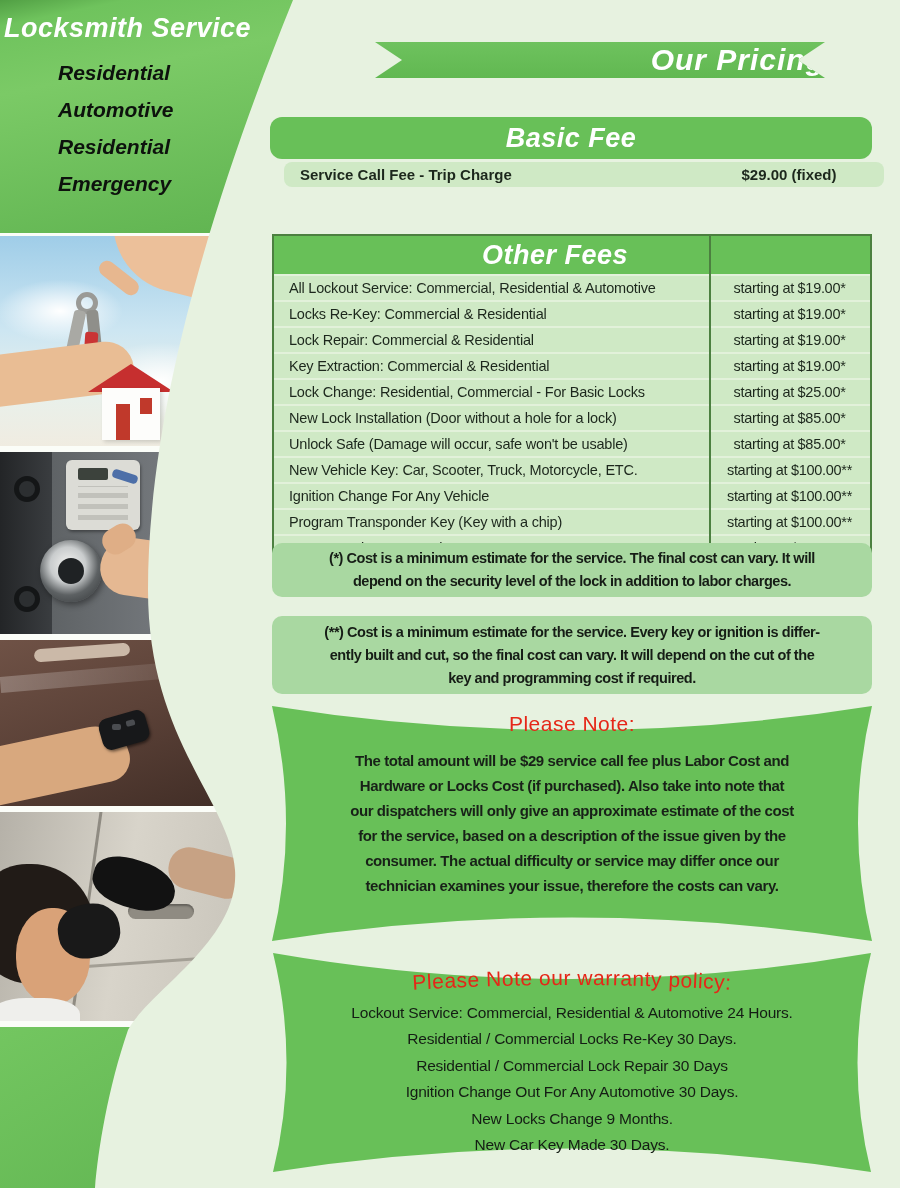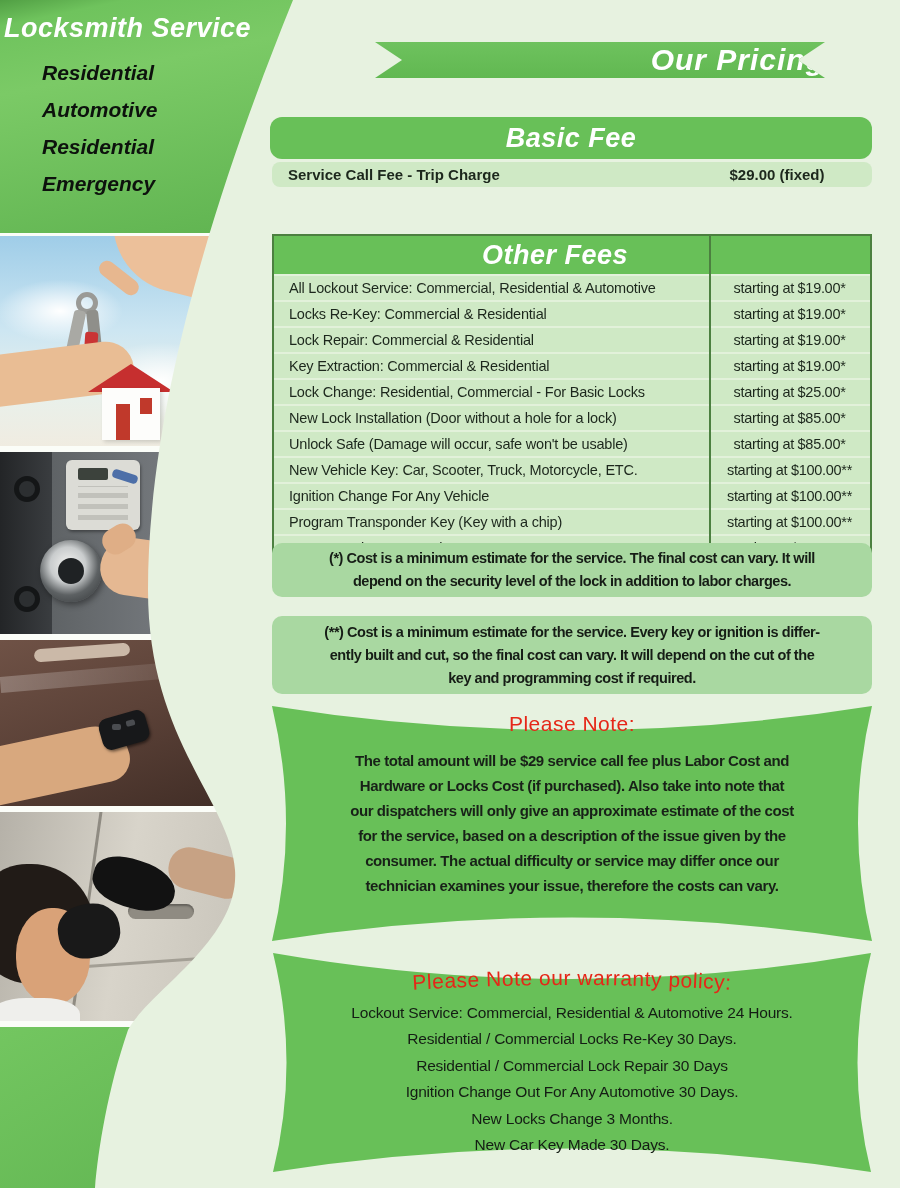"Residential" .services { margin: 17px 0 0 42px -> 17px 0 0 58px }
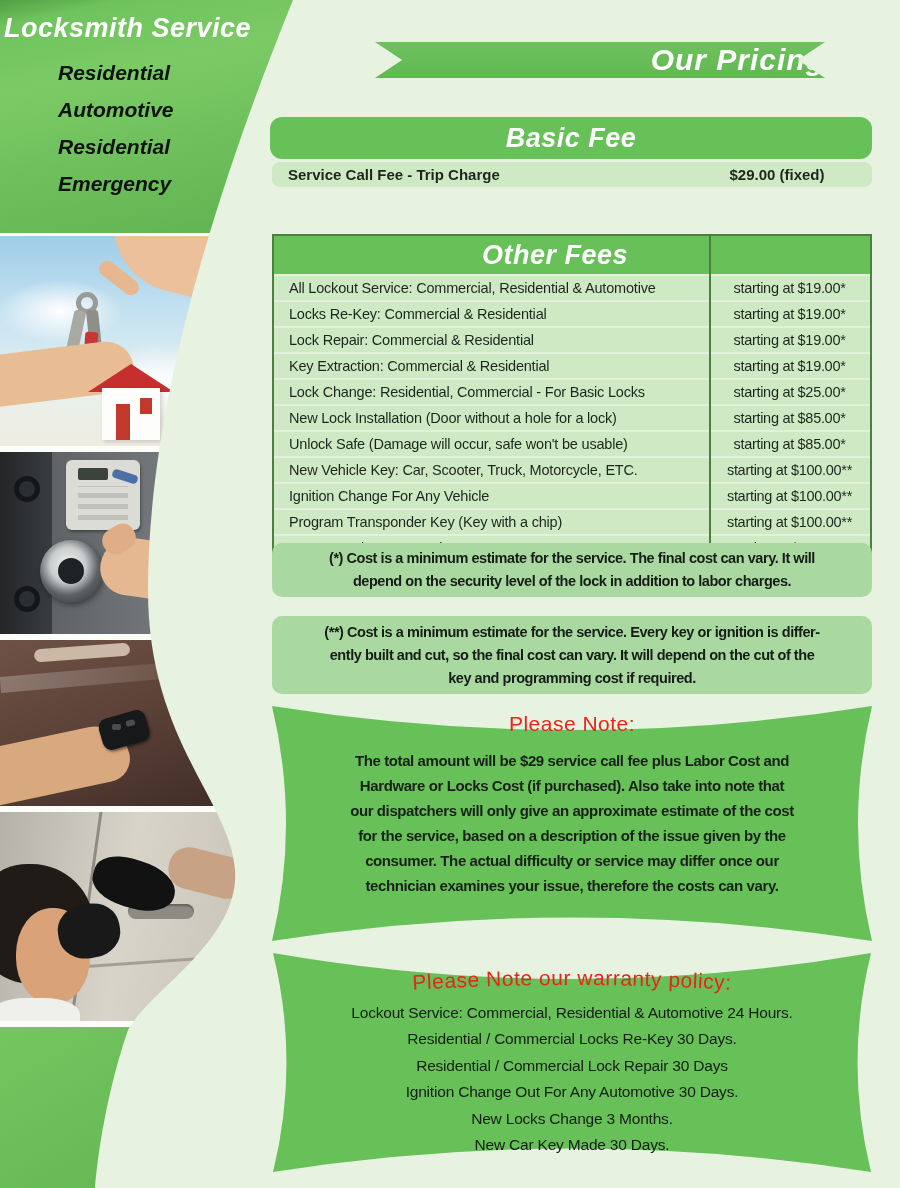"Service Call Fee - Trip" .basic-row { left: 2px -> 14px }
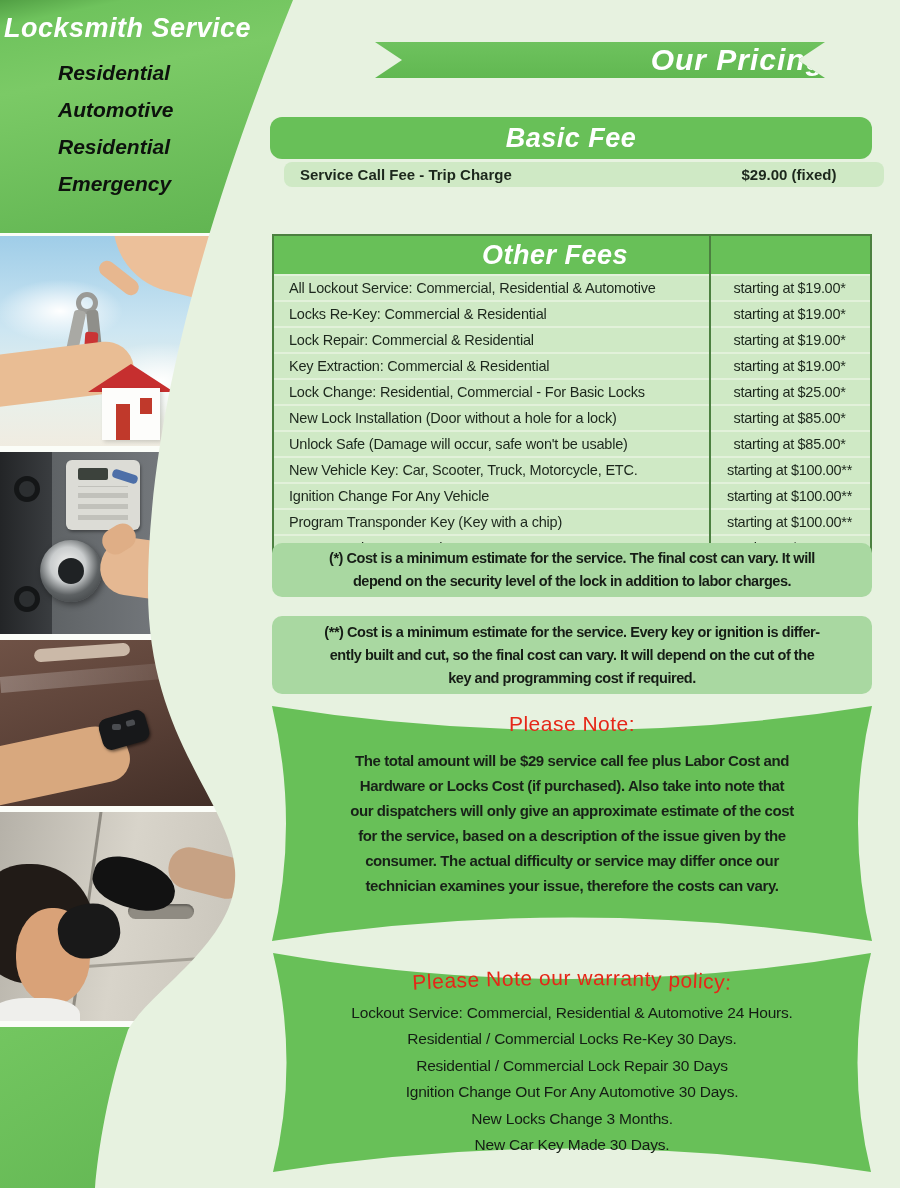"New Locks Change 3 Months." div.warranty-item { text: 3 -> 9 }
